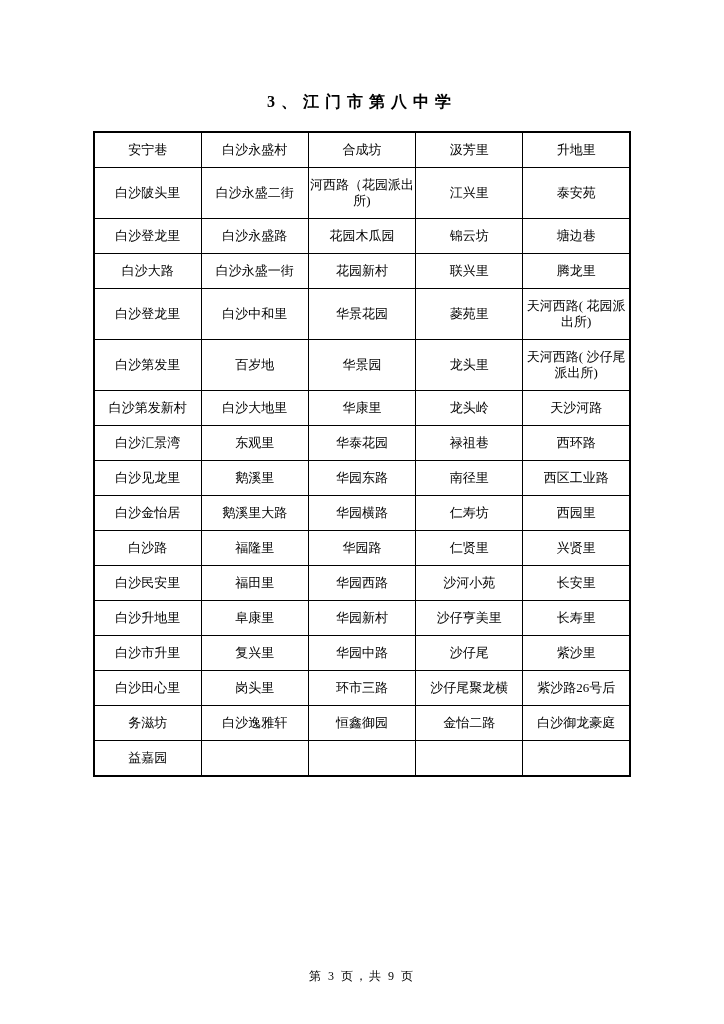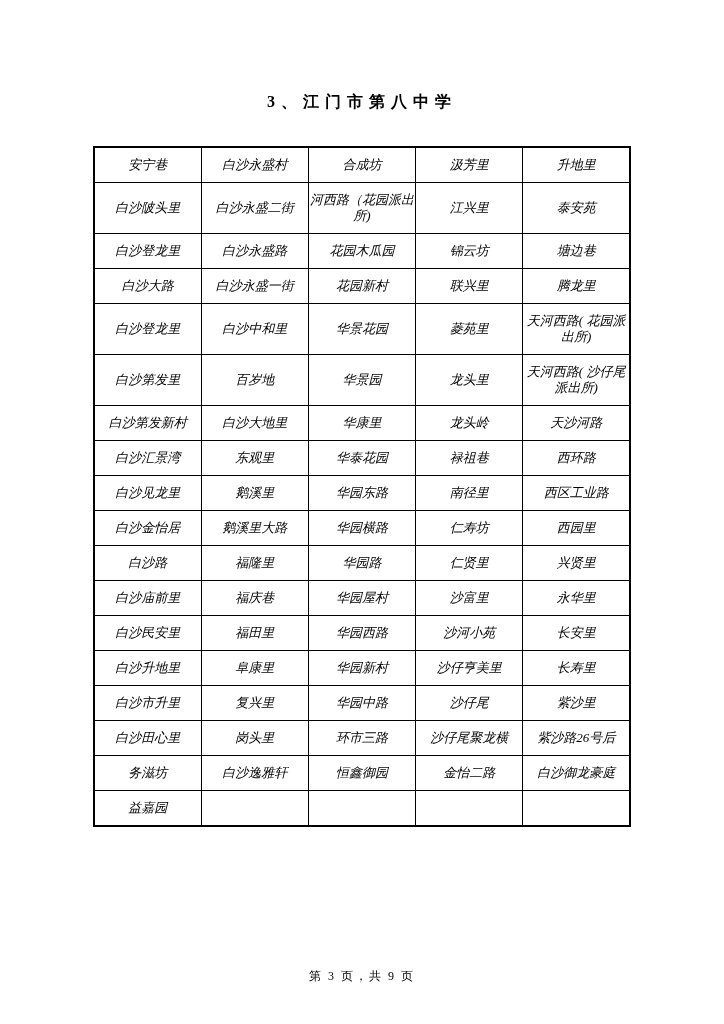"安宁巷" table.streets { font-style: italic -> none; top: 146px -> 131px }
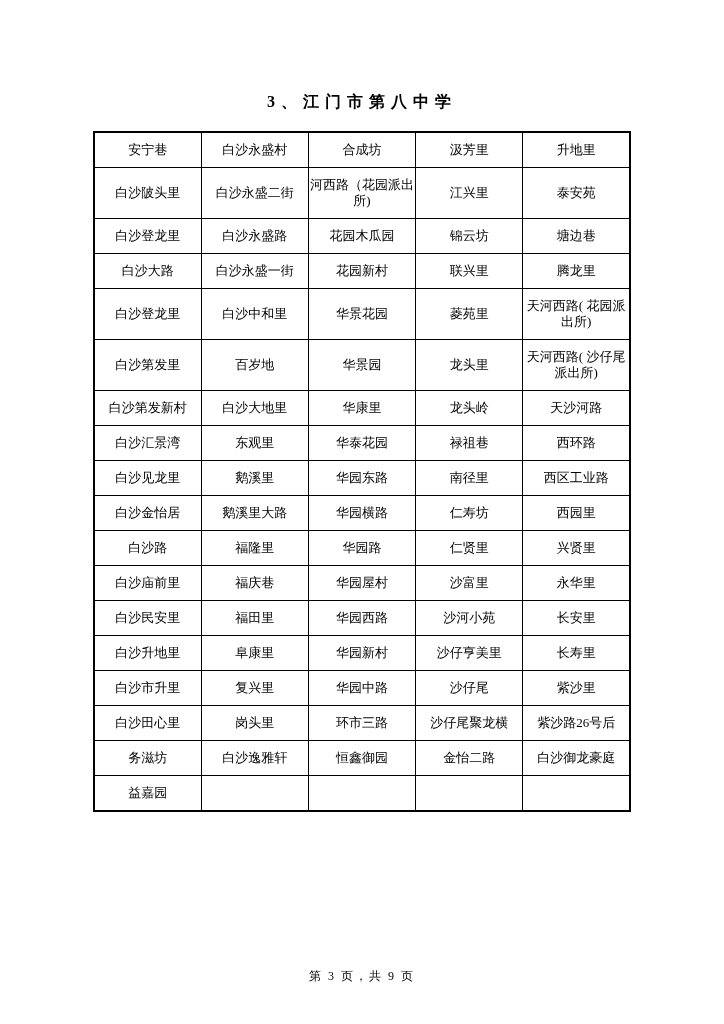"白沙庙前里" tr { html: <tr> <td>白沙庙前里</td> <td>福庆巷</td> <td>华园屋村</td> <td>沙富里</td> <td>永华里</td> </tr> -> none }
